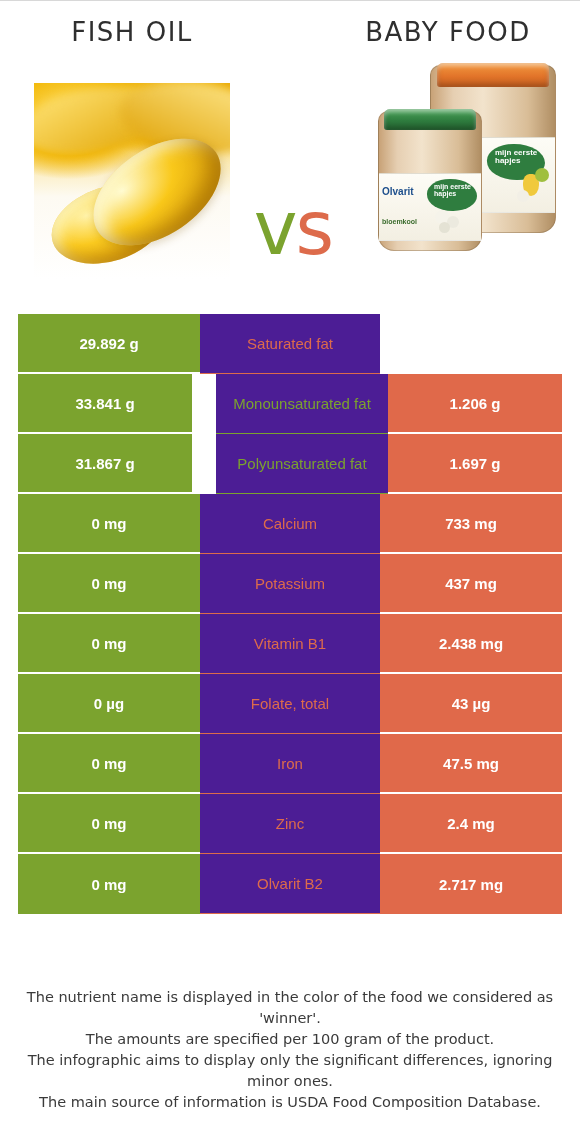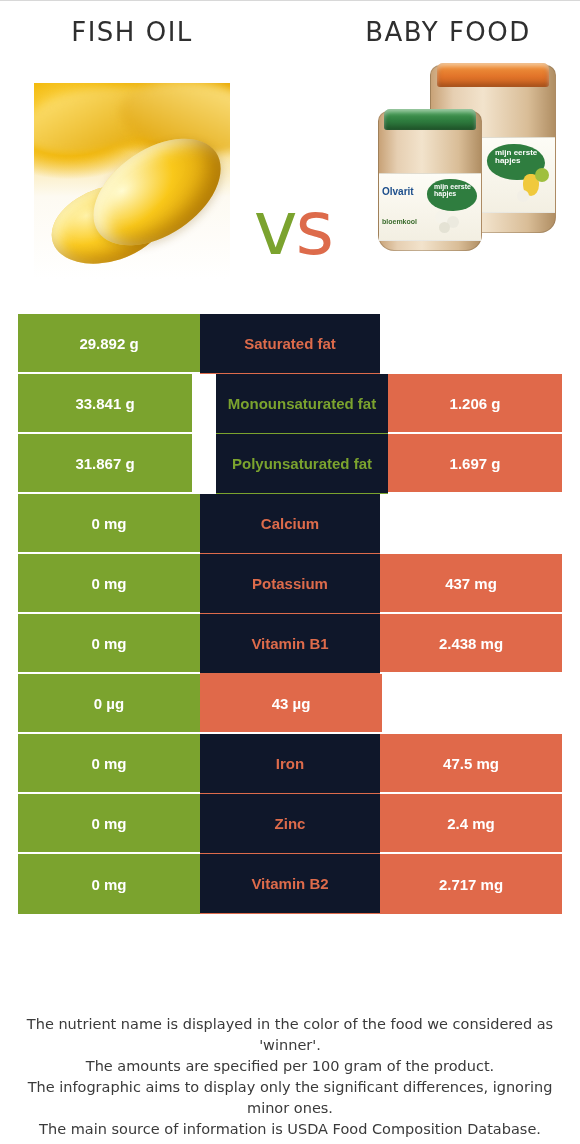"Saturated fat" .cell-mid { background: #0f172a -> #4c1d95; font-weight: 700 -> 400 }
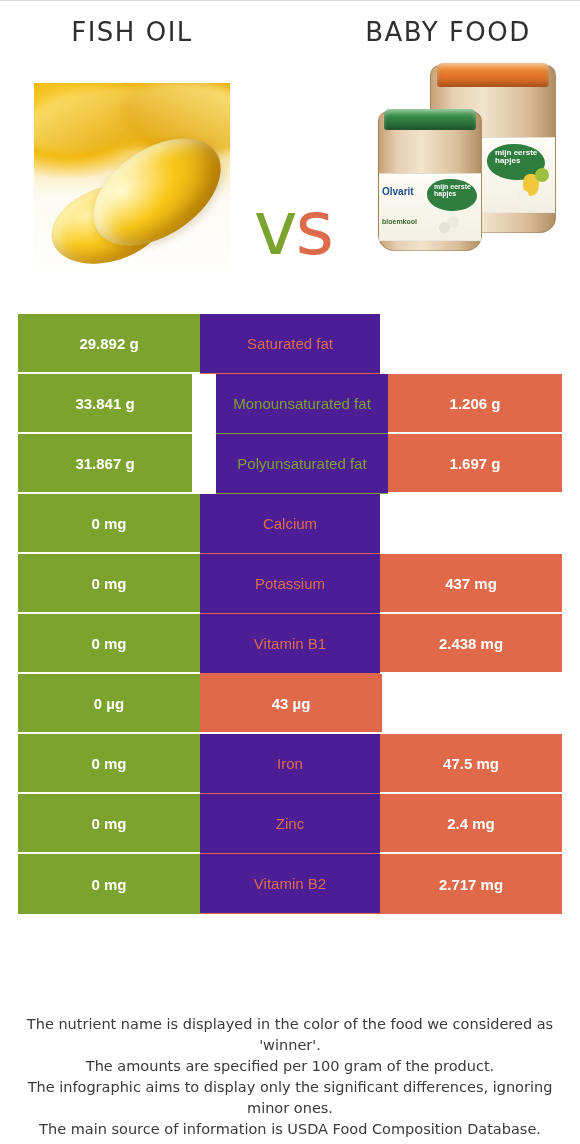"733 mg" div.cell { html: none -> <div>733 mg</div> }
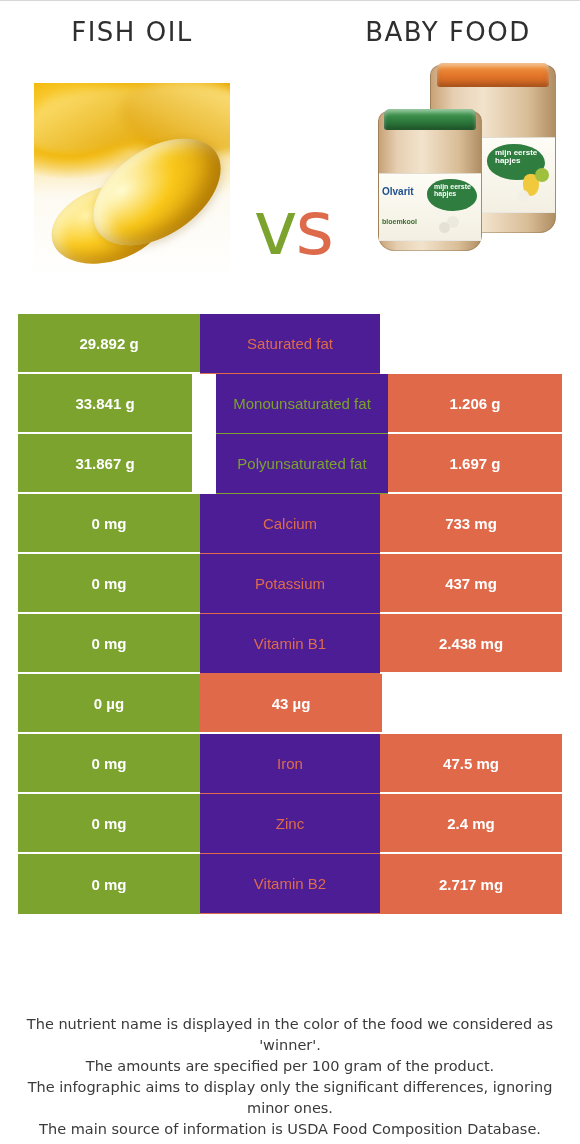"Folate, total" div.cell { html: none -> <div>Folate, total</div> }
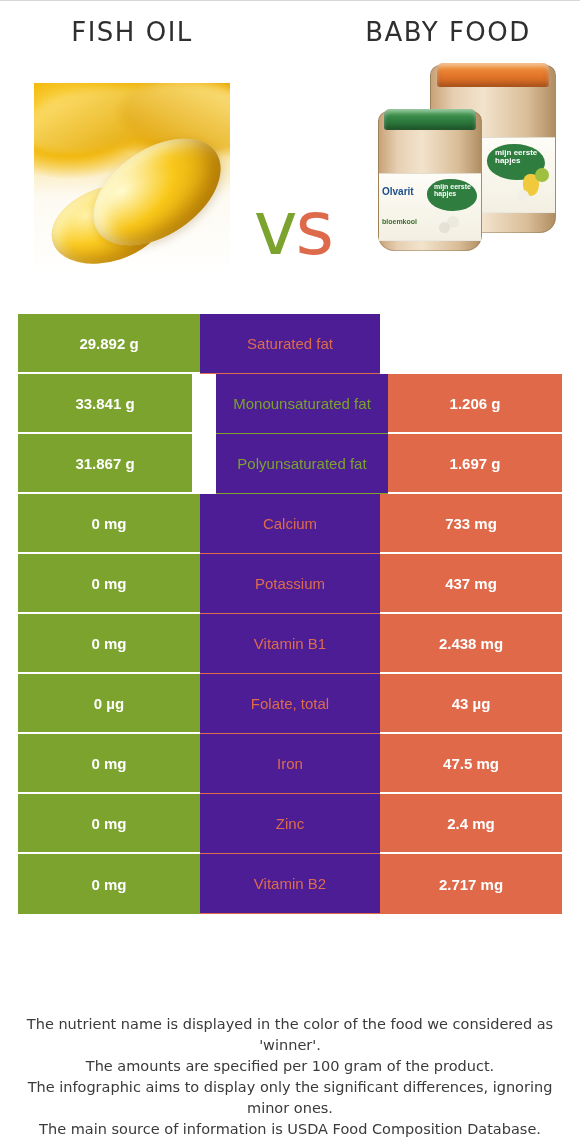"Vitamin B2" div.cell { text: Vitamin -> Olvarit }
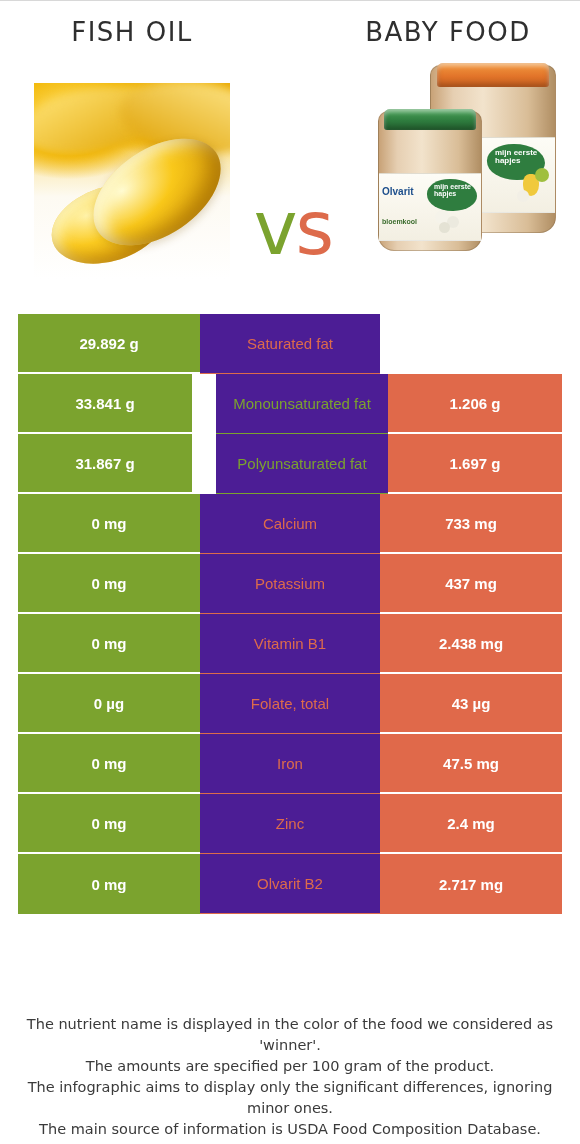"The nutrient name is displayed" .footer { top: 1013px -> 986px }
